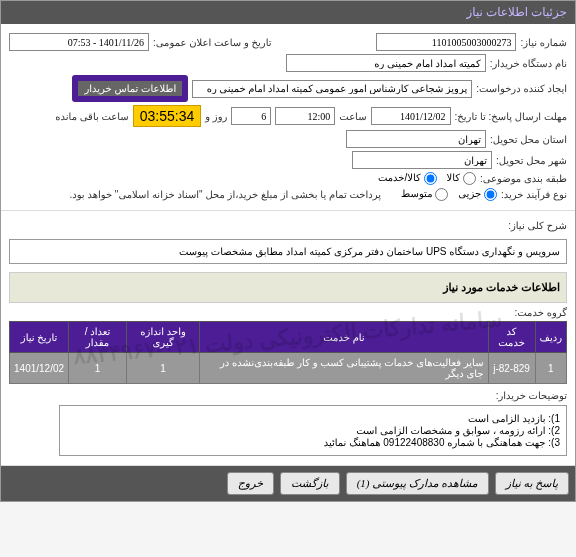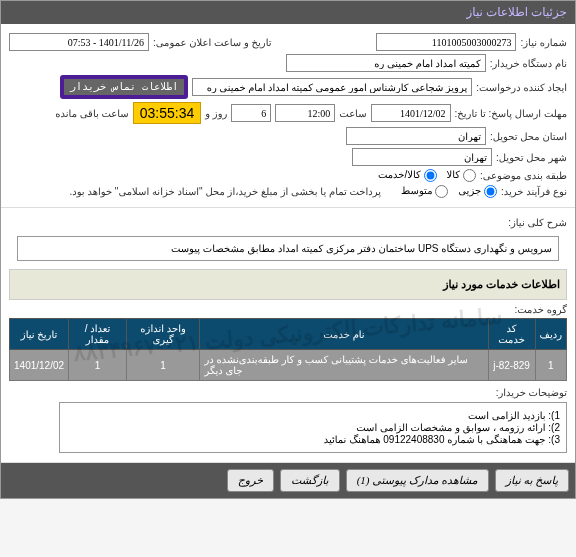"اطلاعات تماس خریدار" .btn-small { border: 4px solid #4c1d95 -> 6px solid #4c1d95; font-family: Liberation Mono, monospace -> Liberation Sans, sans-serif }
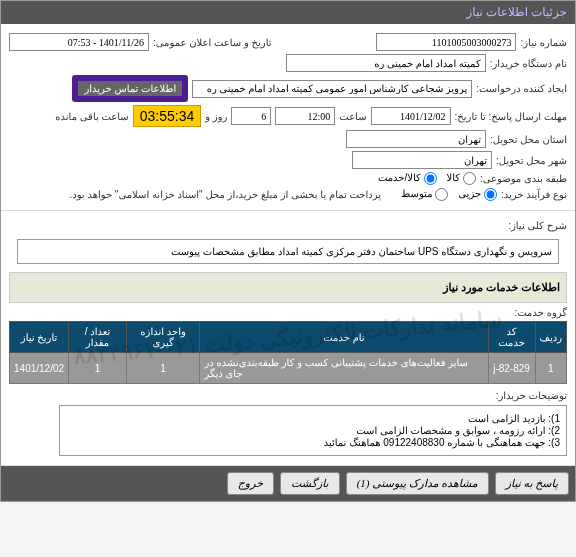"سرویس و نگهداری دستگاه UPS" .desc-box { margin: 4px 8px -> 4px 0 }
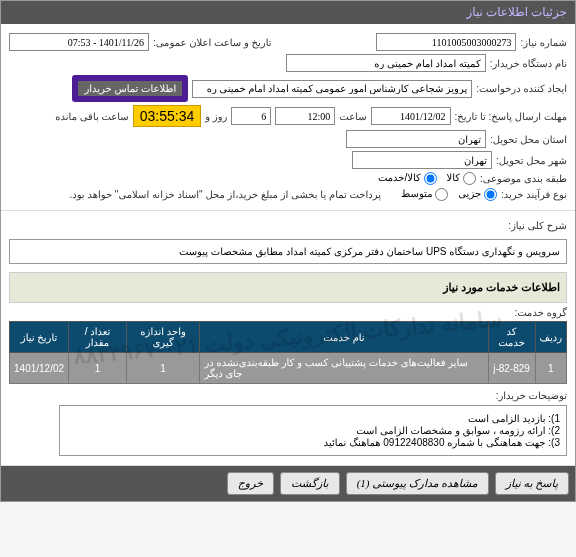"تاریخ نیاز" .table th { background: #0c4a6e -> #4c1d95 }
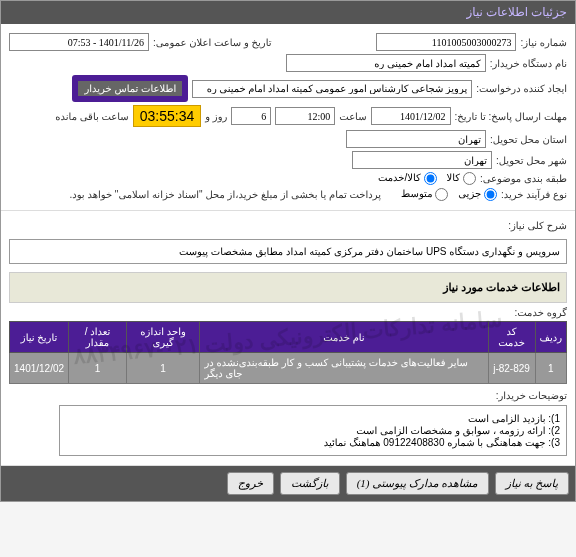"سایر فعالیت‌های خدمات پشتیبانی کسب" td { text-align: left -> right }
